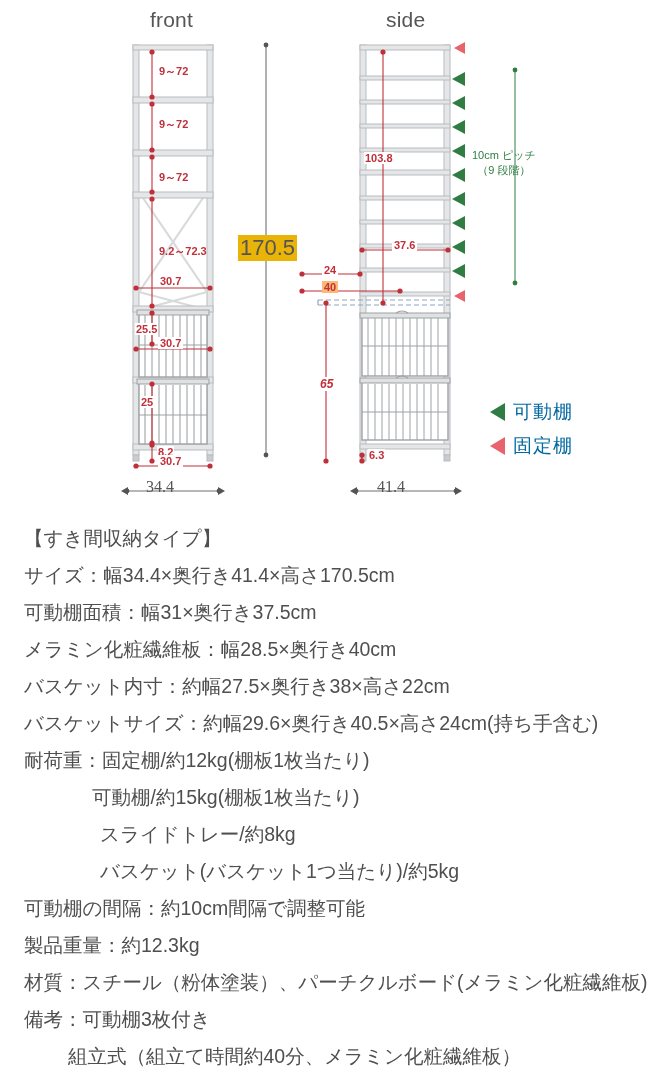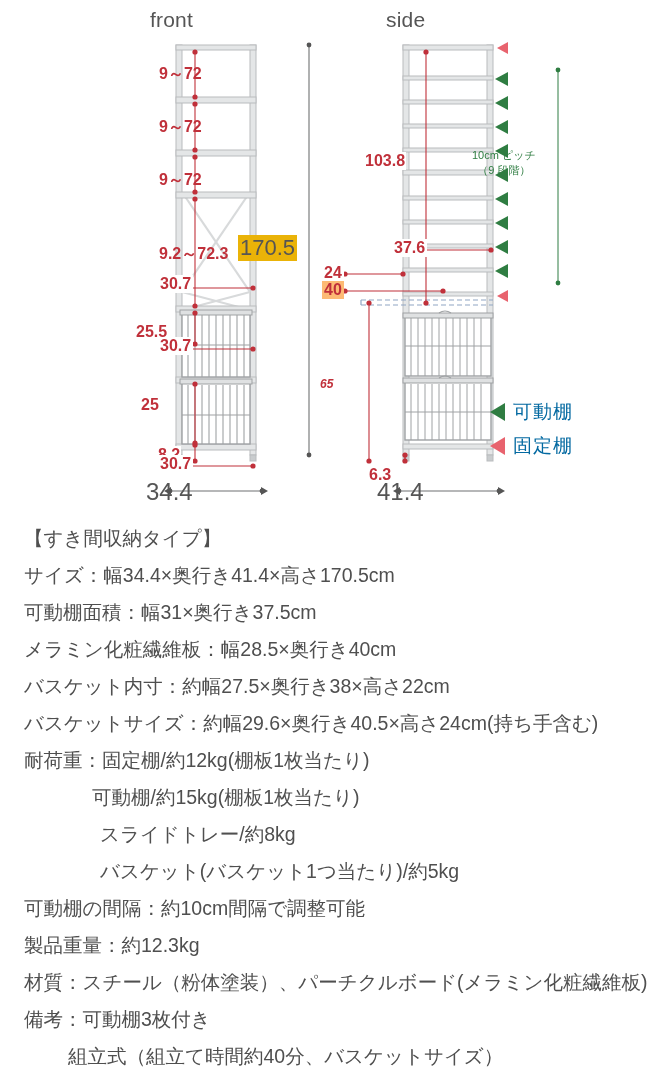"front" #diagram { padding-left: 43px -> none }
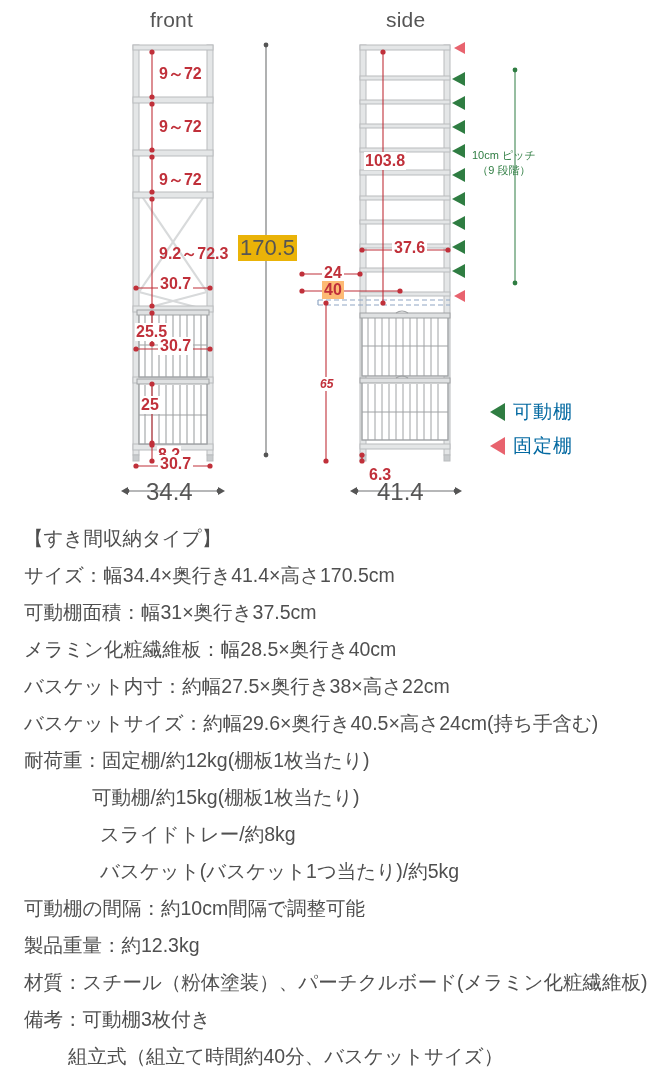"9～72" .dim { font-size: 16px -> 11px }
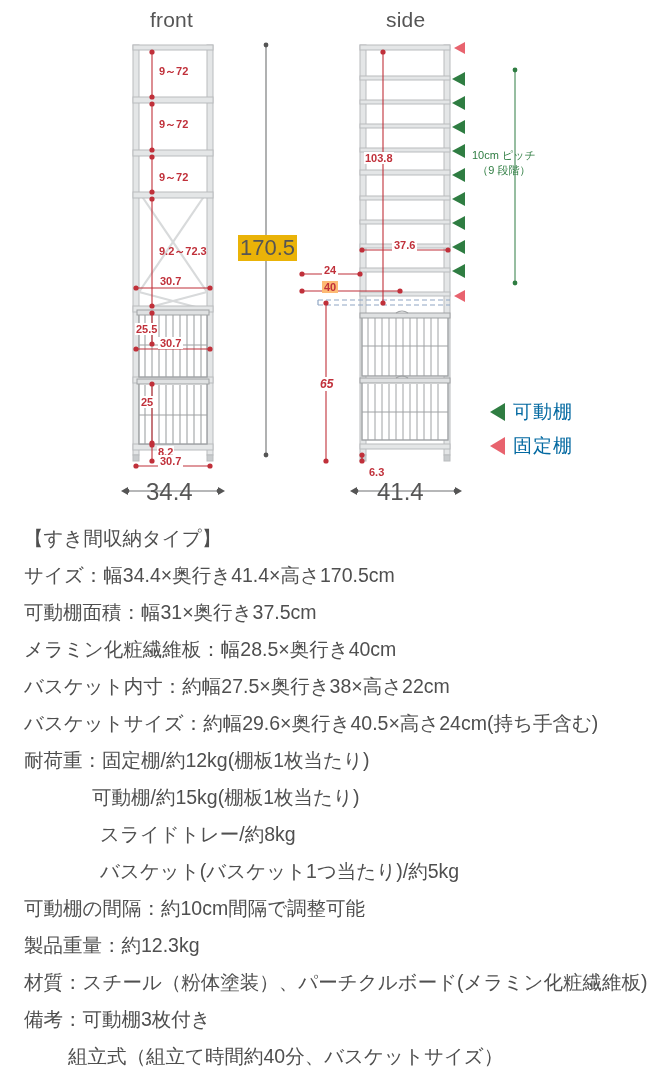"6.3" div.dim { top: 466px -> 449px }
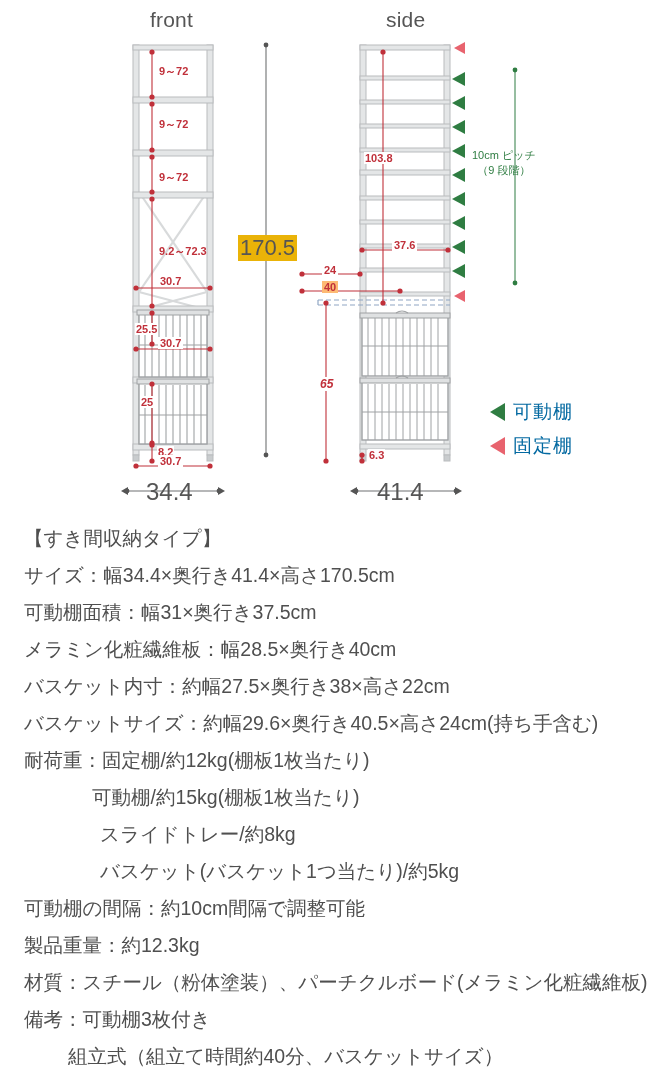"34.4" .dim-dark.w { font-family: none -> Liberation Serif, serif; font-size: 24px -> 16px }
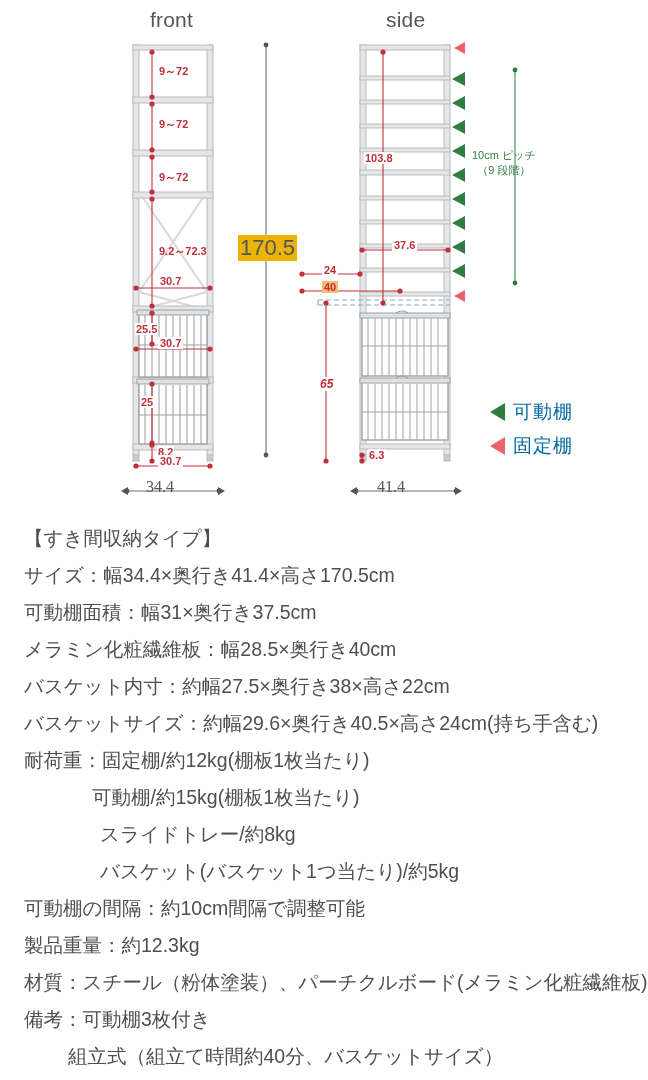"組立式（組立て時間約40分、バスケットサイズ）" div.spec-line { text: バスケットサイズ -> メラミン化粧繊維板 }
